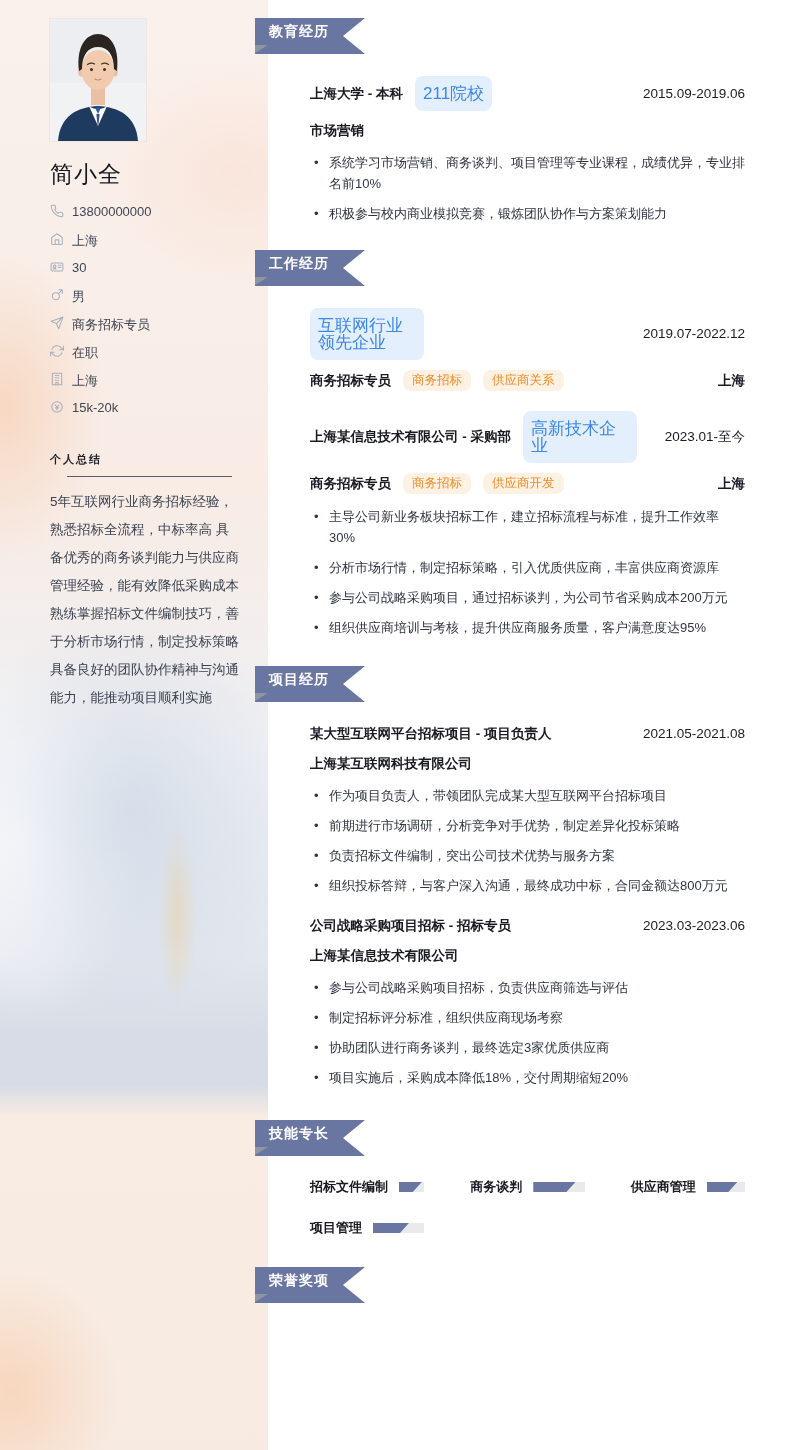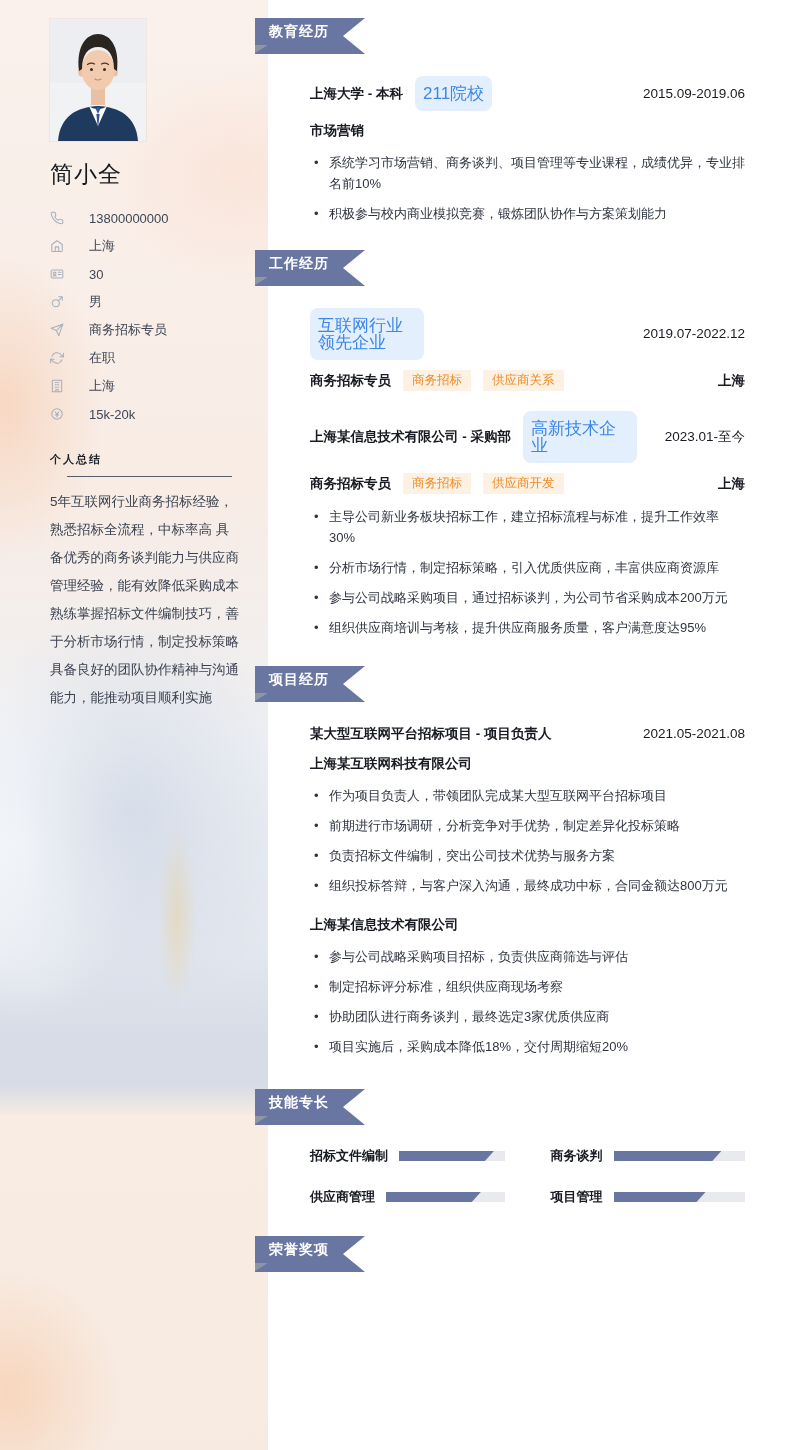"13800000000" .contact { align-items: center -> none; gap: 25px -> 8px }
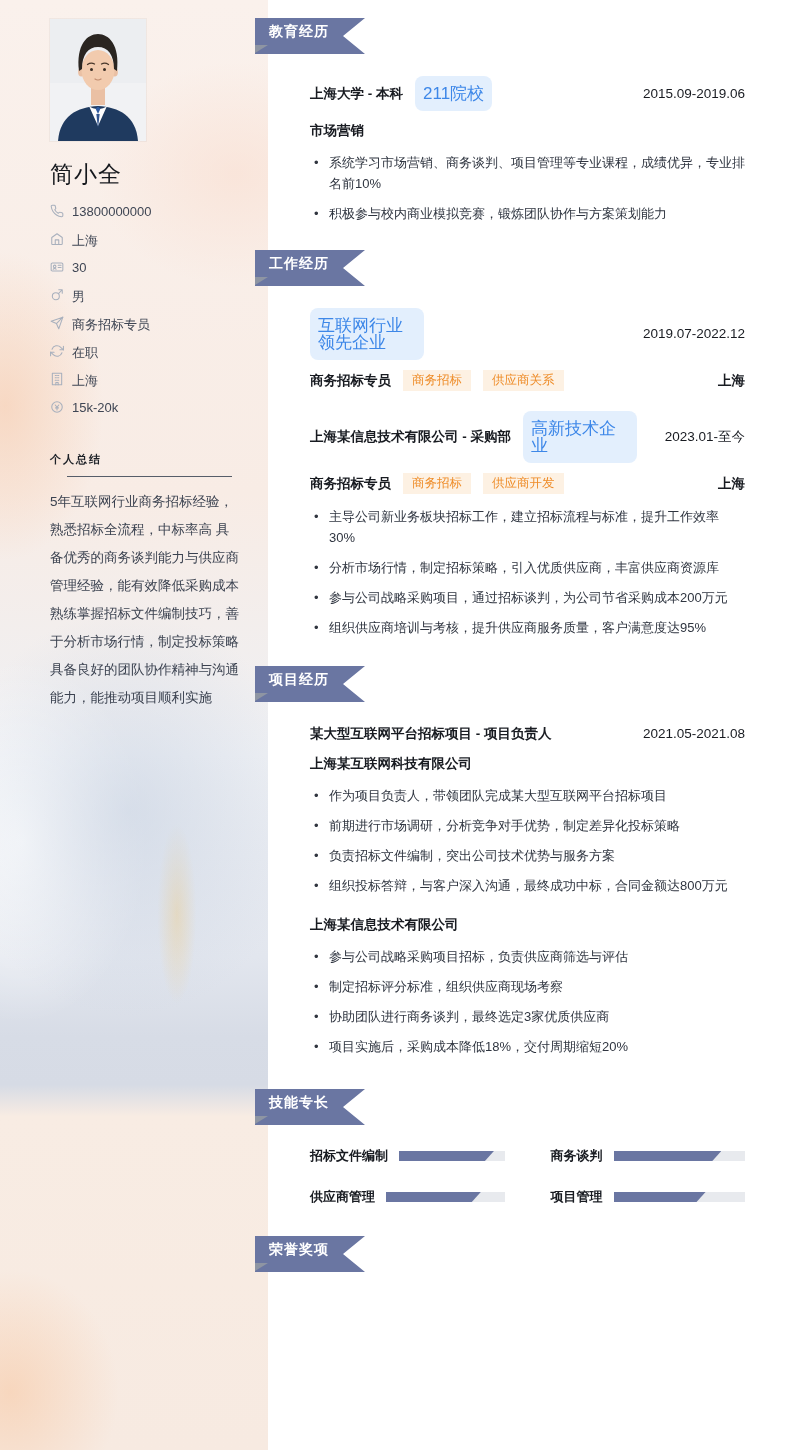"商务招标" .tag-orange { border-radius: 0 -> 8px }
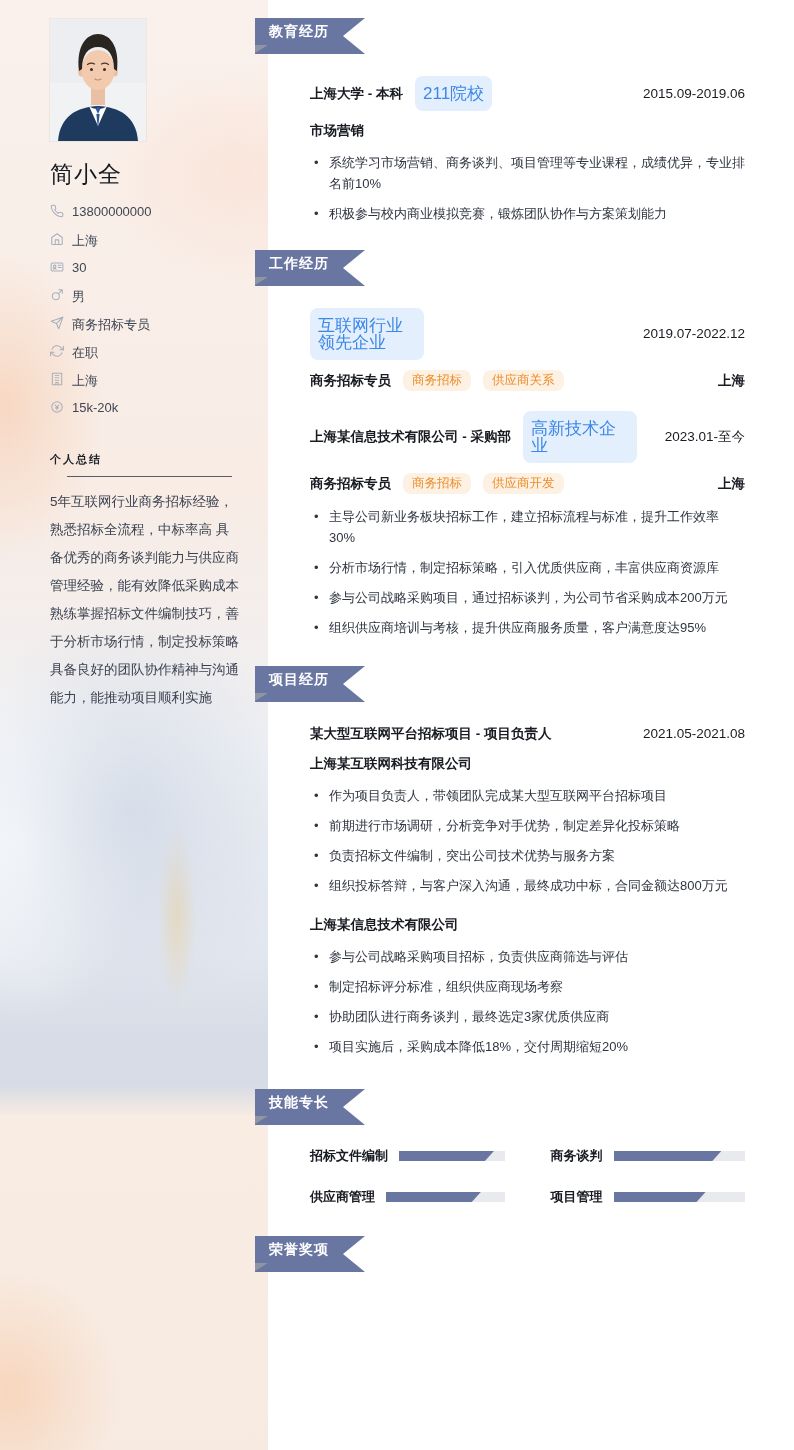"公司战略采购项目招标 - 招标专员" div.e-head { html: none -> <div> <span>公司战略采购项目招标 - 招标专员</span> <span>2023.03-2023.06</span> </div> }
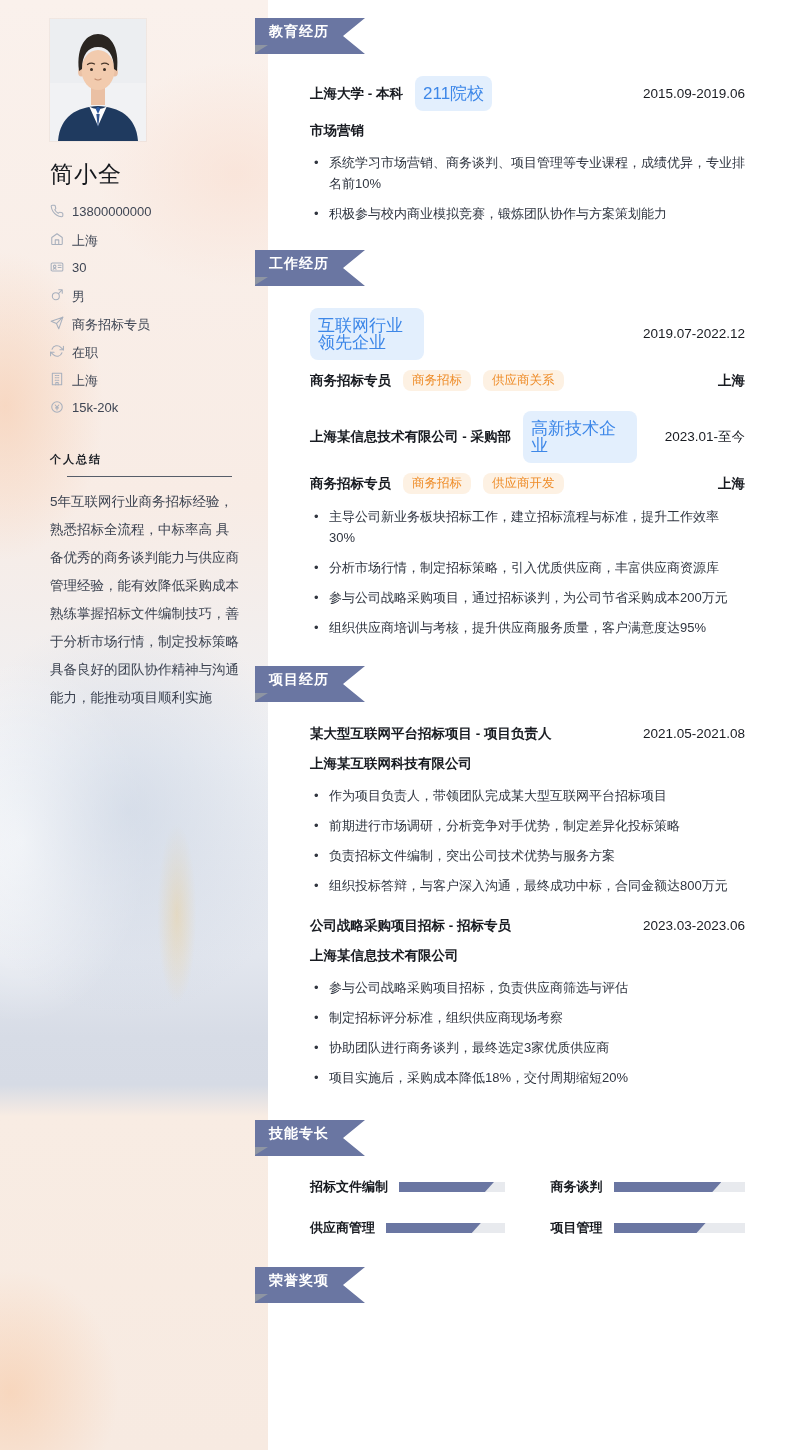"招标文件编制" .skills { grid-template-columns: 1fr 1fr -> 1fr 1fr 1fr }
